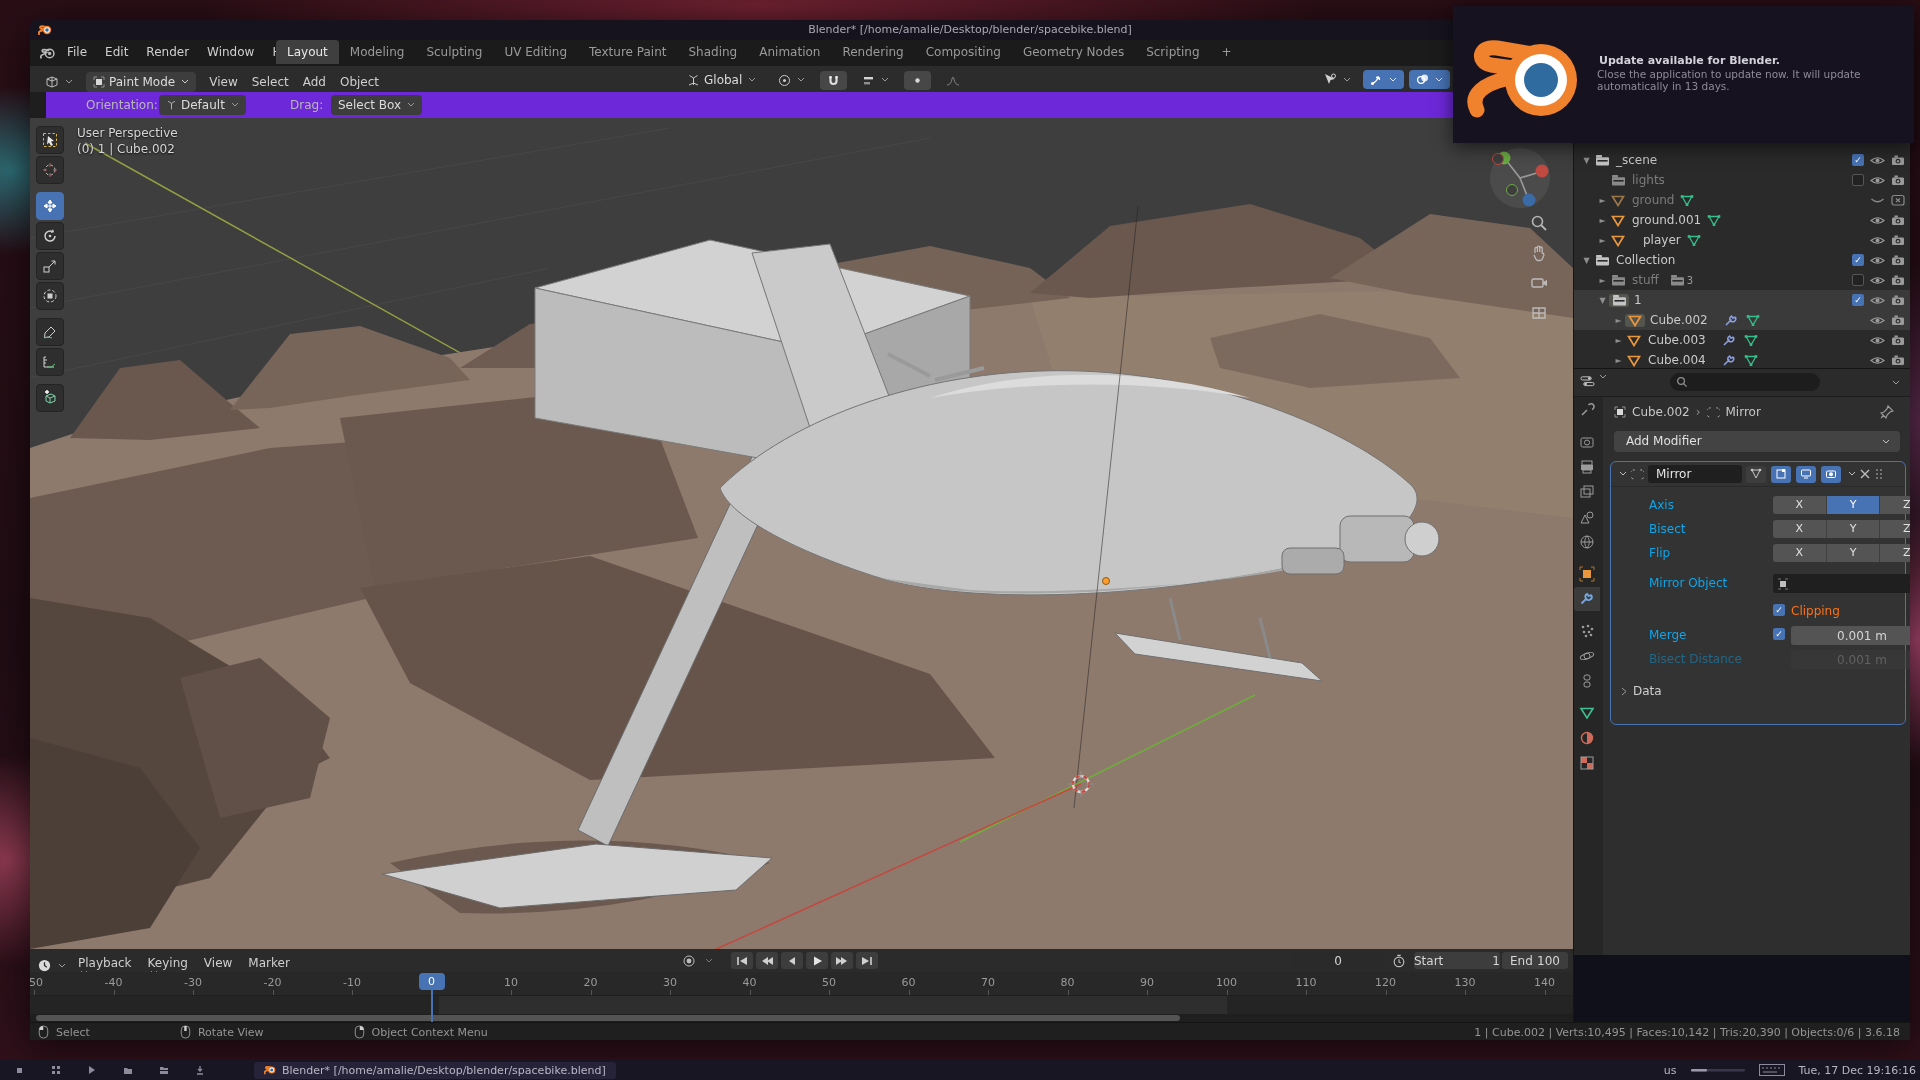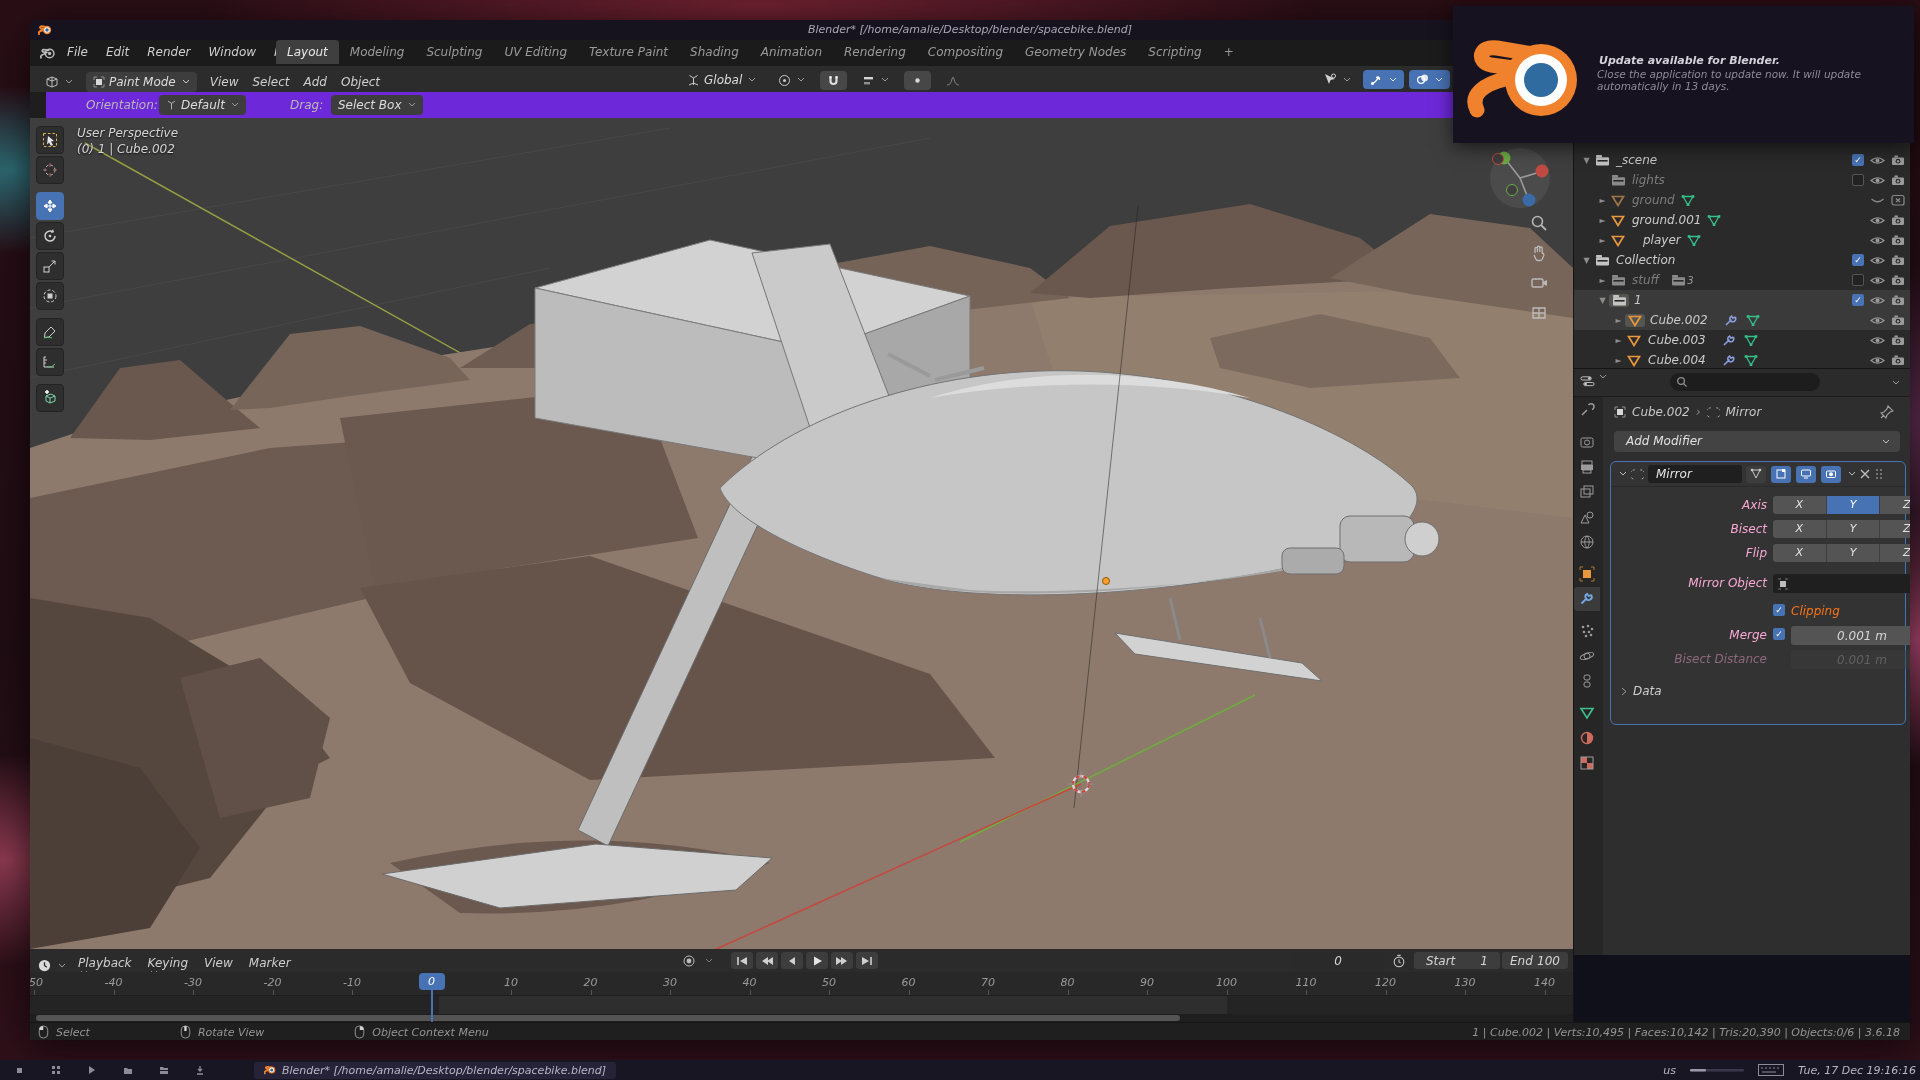"Blender*" #stage { font-style: italic -> none }
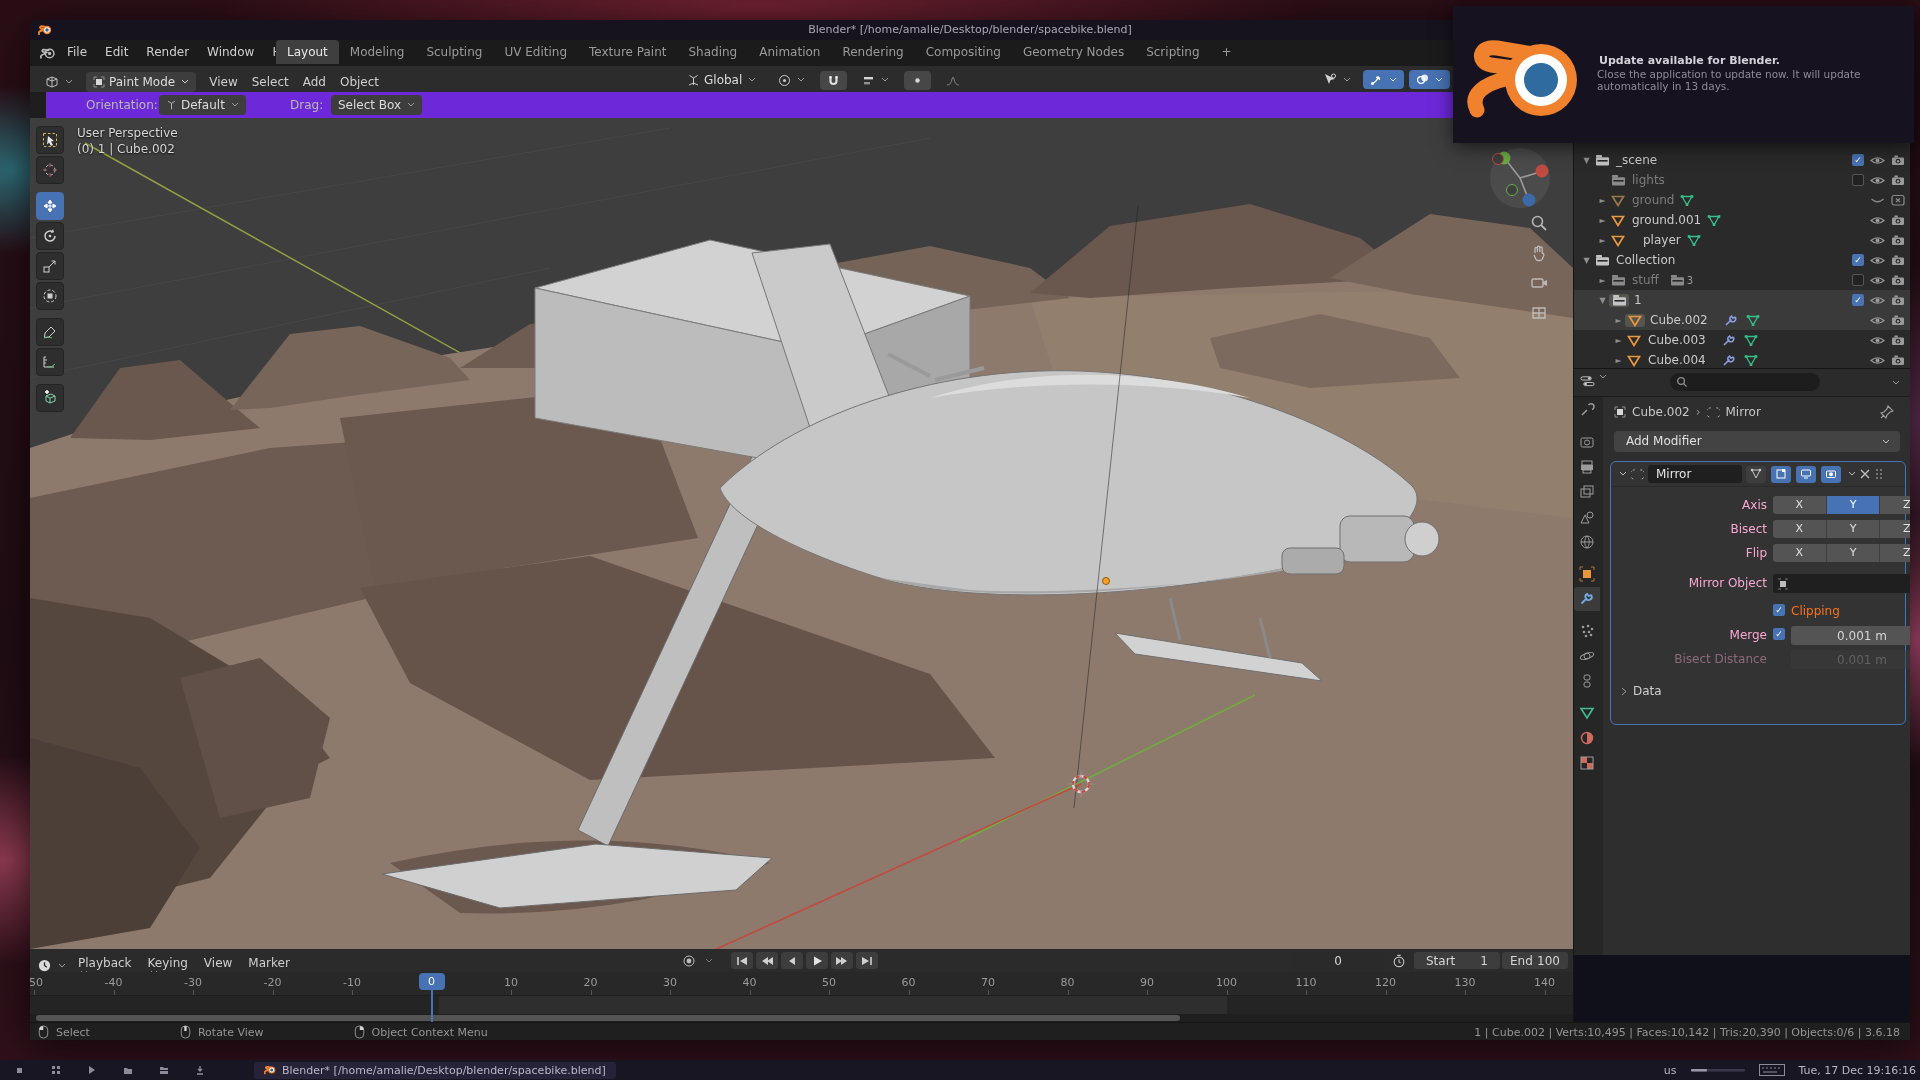"Axis" .prow .pl { color: #f9a8d4 -> #0ea5e9; left: 0 -> 8px; text-align: right -> left }
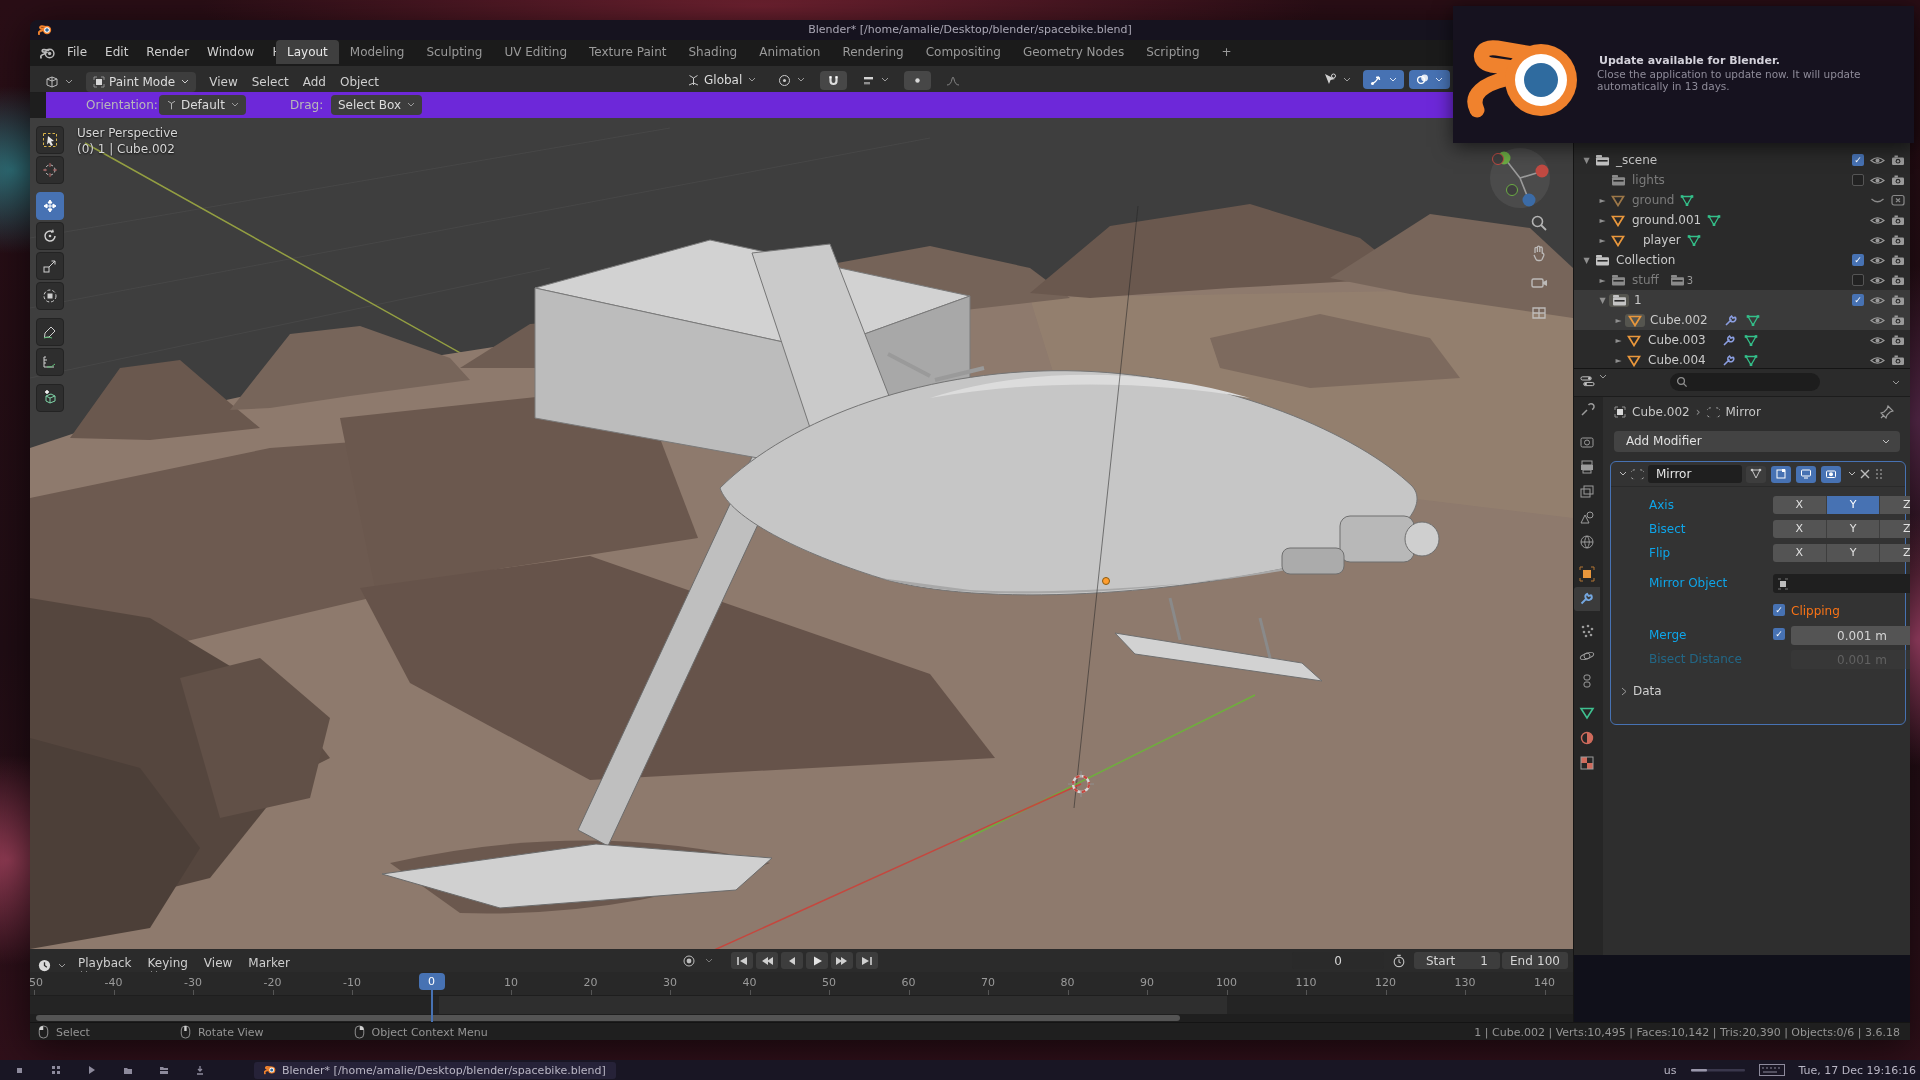"Start" span.field { padding: 0 12px -> 0 0 }
